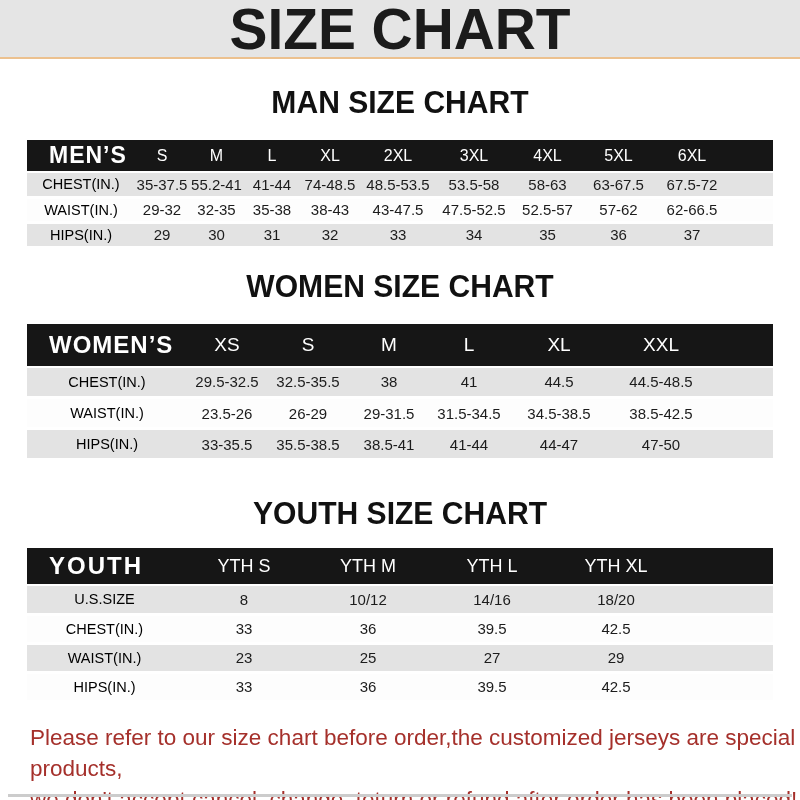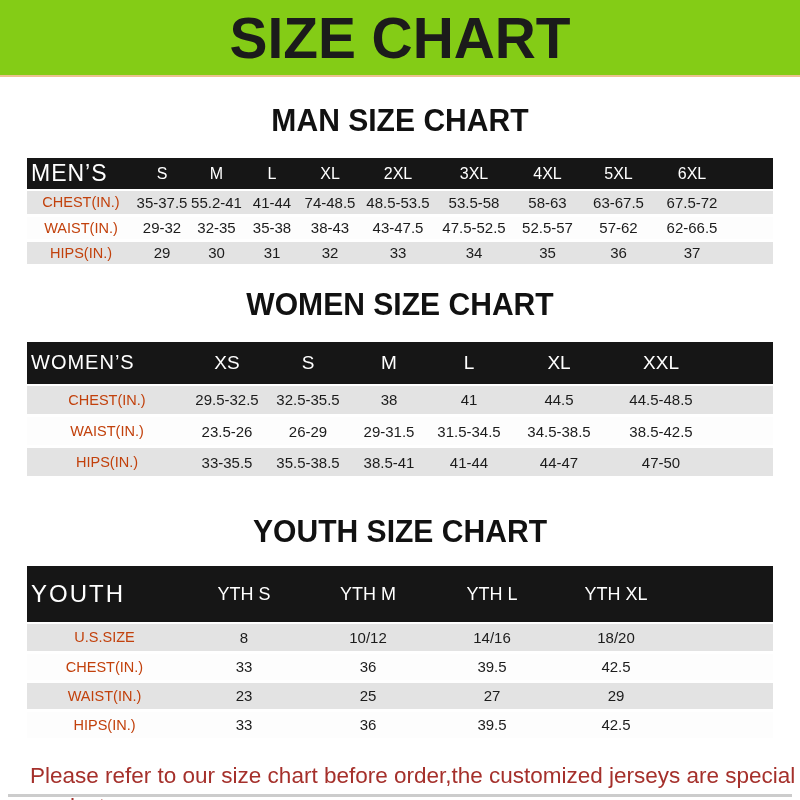"SIZE CHART" .banner { background: #84cc16 -> #e5e5e5; height: 77px -> 59px }
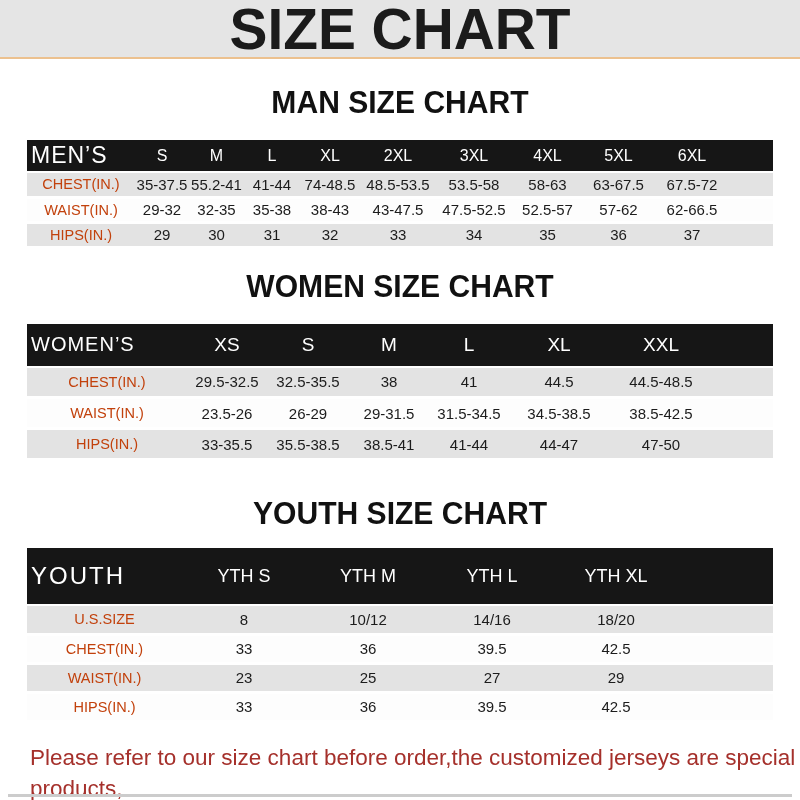"MEN’S" thead th.corner { font-weight: normal -> bold; padding-left: 4px -> 22px }
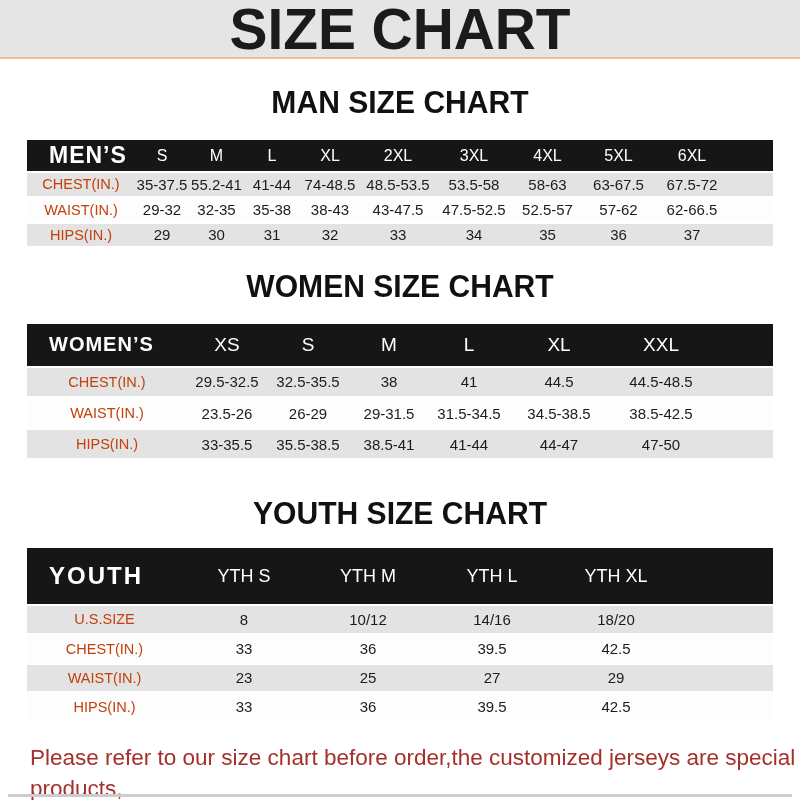"CHEST(IN.)" tbody td.rlabel { color: #c2410c -> #000000 }
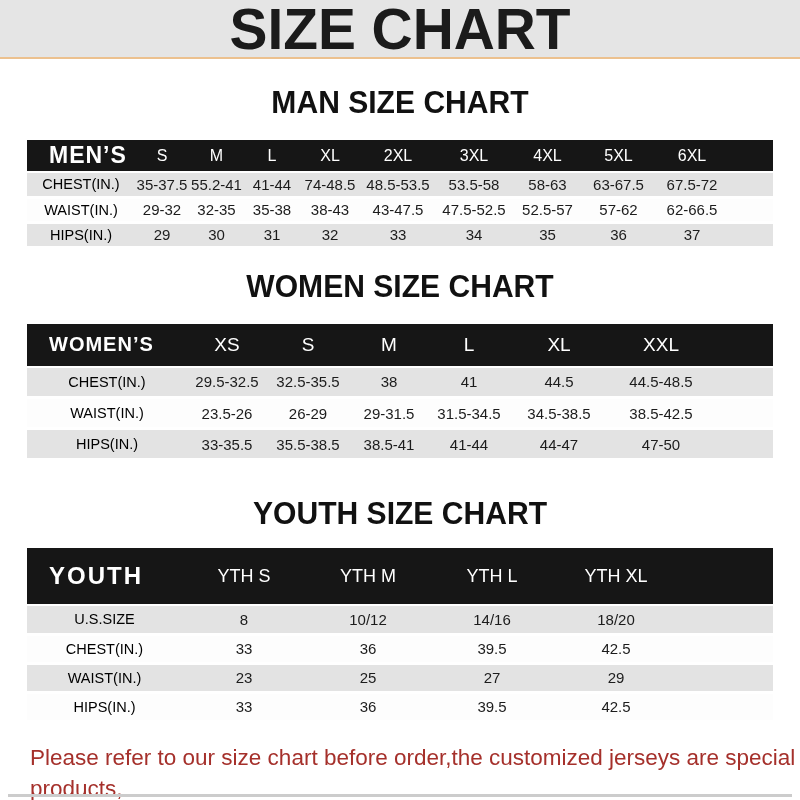"WOMEN’S" .t-women thead th.corner { font-size: 20px -> 24px }
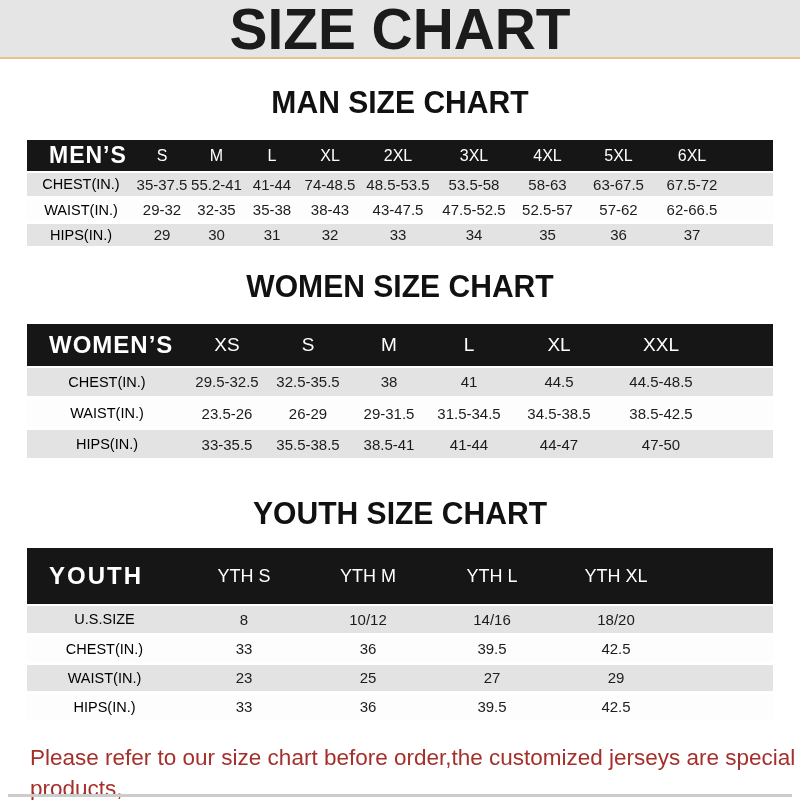"YOUTH" .t-youth thead tr { height: 57px -> 37px }
